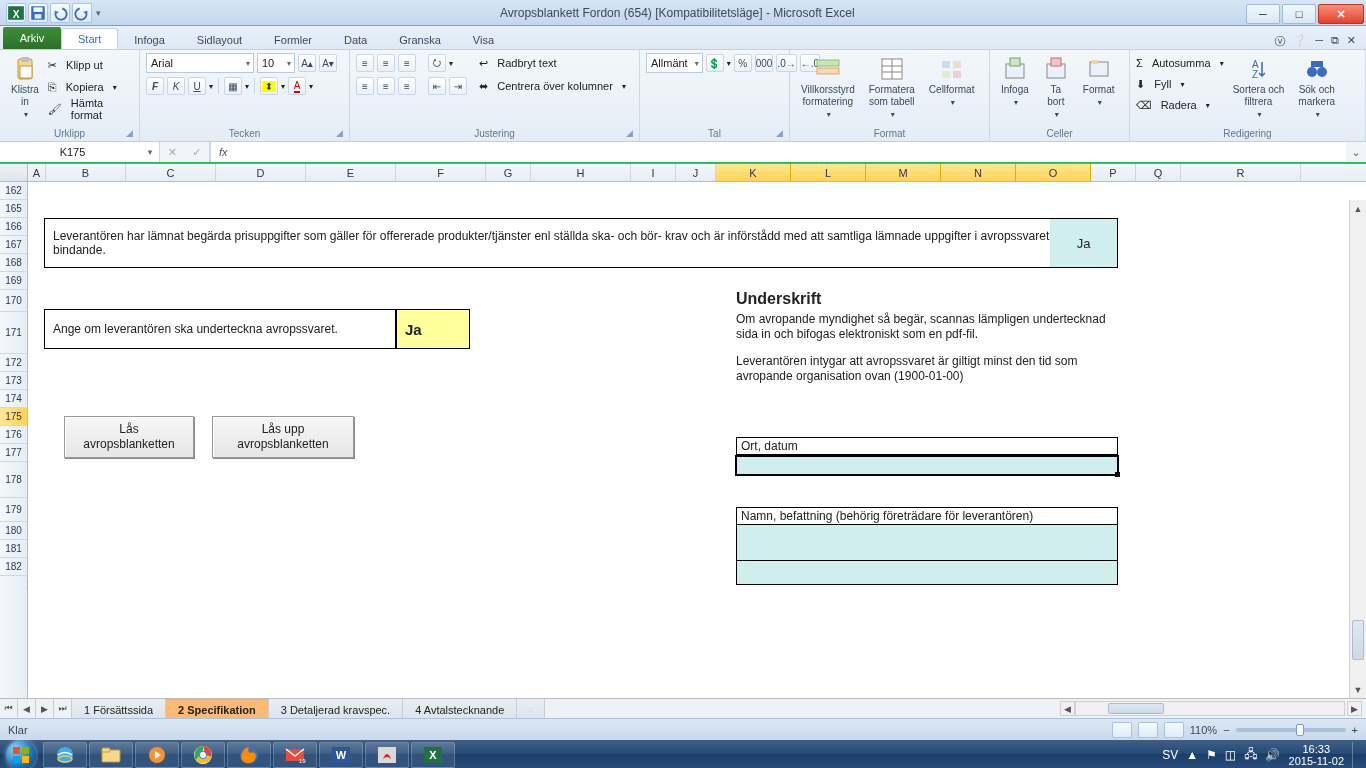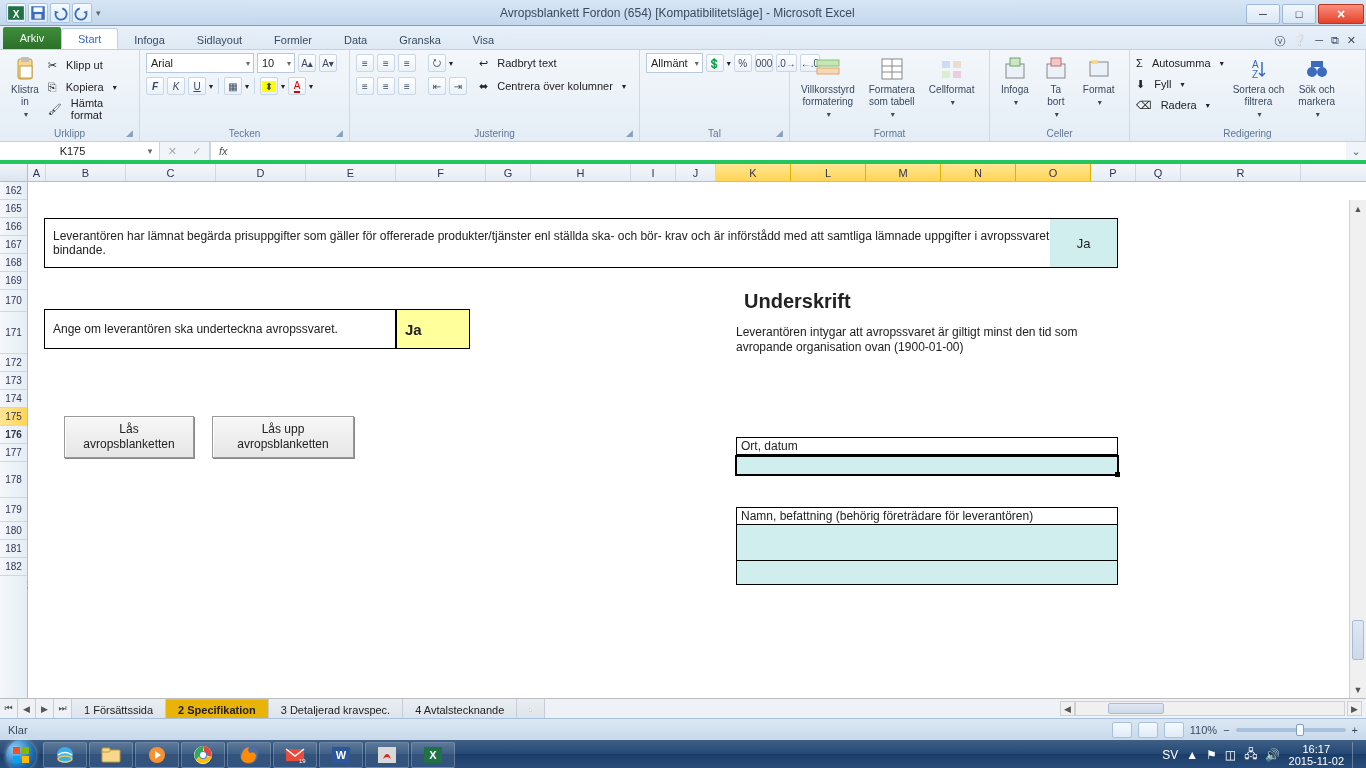"K175" .formulabar { border-bottom: 4px solid #22c55e -> 2px solid #22c55e }
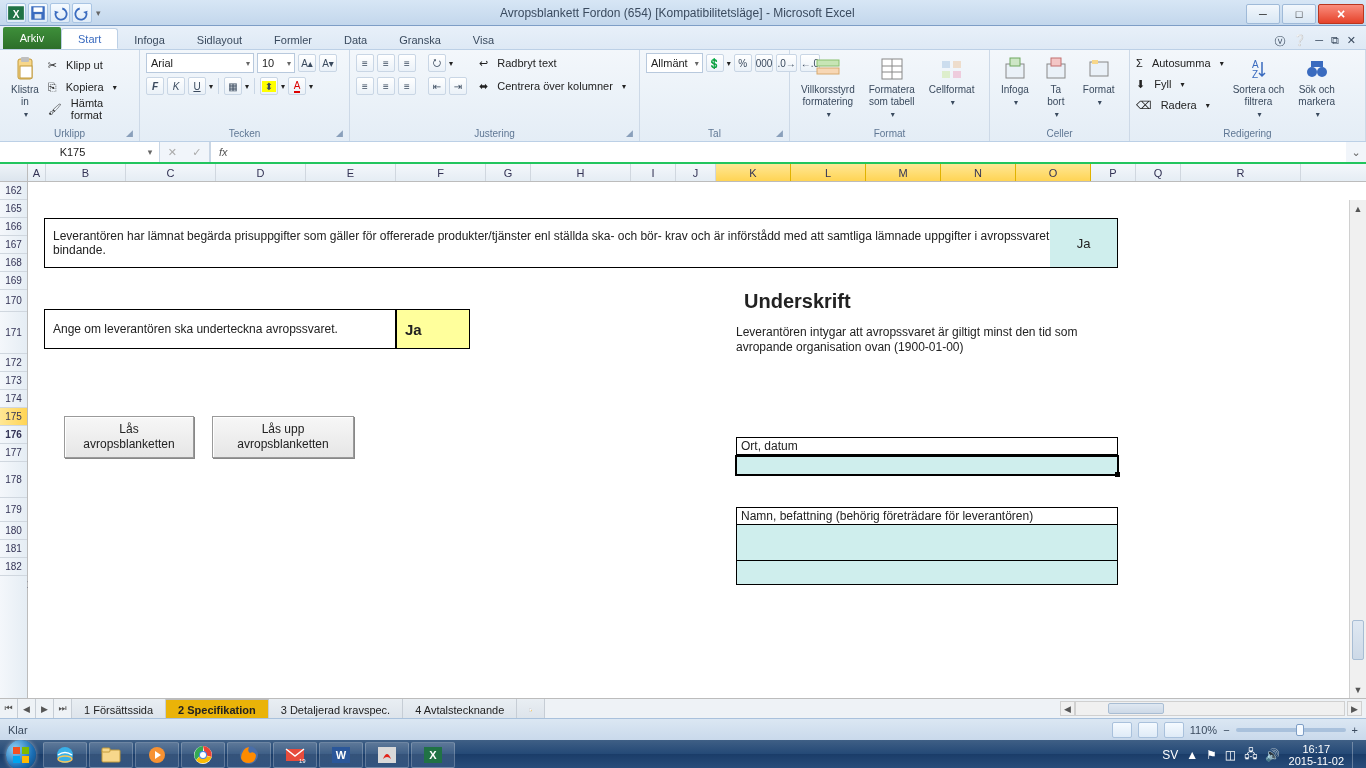"Underskrift" div { font-size: 20px -> 16px; margin-left: 8px -> none }
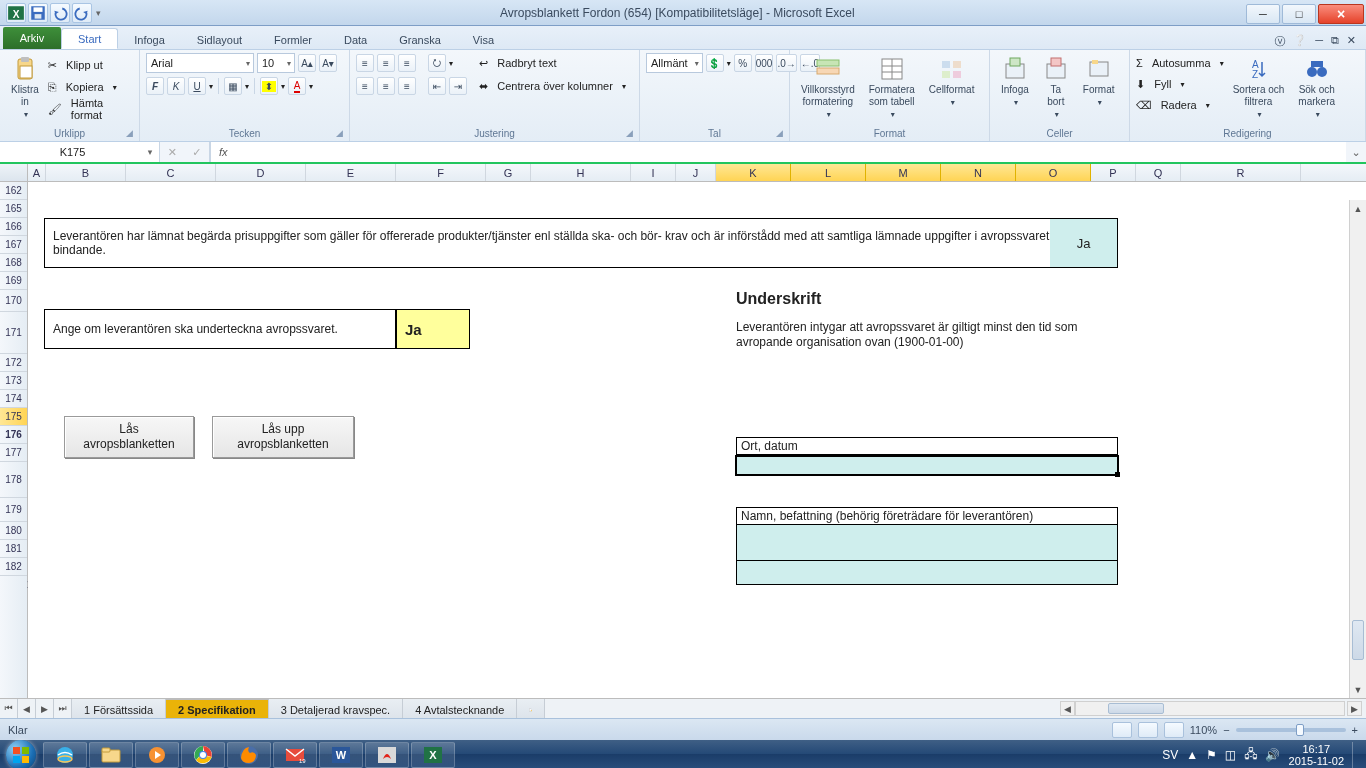"Om avropande myndighet så begär," div { html: none -> <div>Om avropande myndighet så begär, scannas lämpligen undertecknad sida in och bifogas elektroniskt som en pdf-fil.</div> }
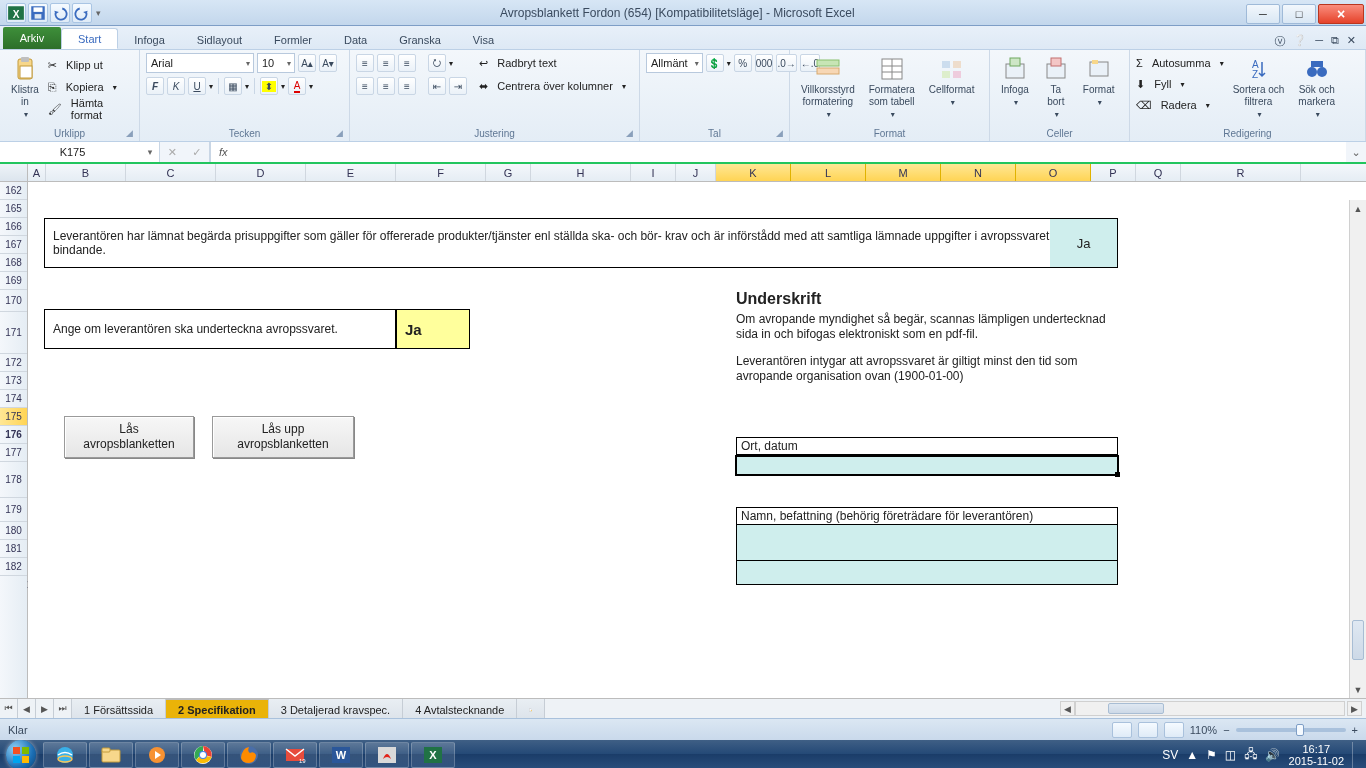"176" div.rh { font-weight: bold -> none }
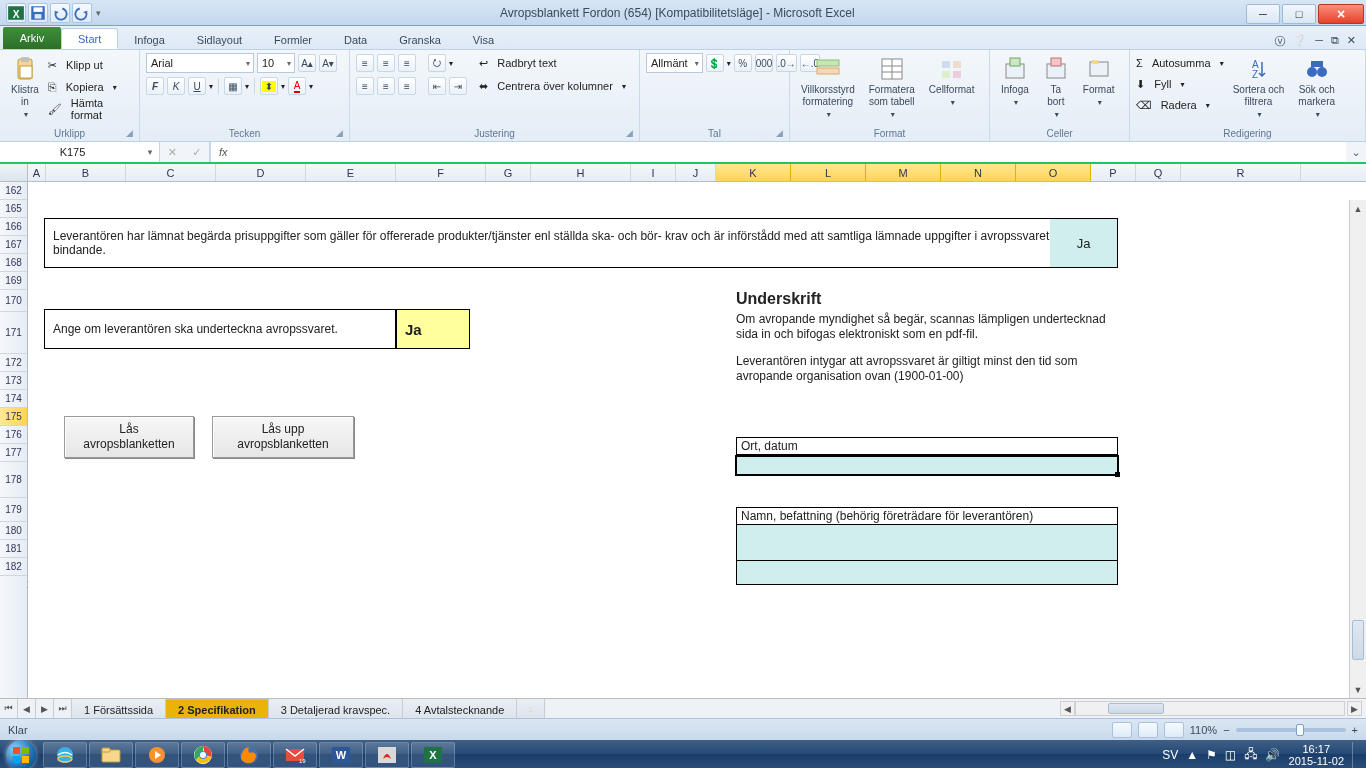"2 Specifikation" .sheettab.active { background: #eab308 -> #fdba74 }
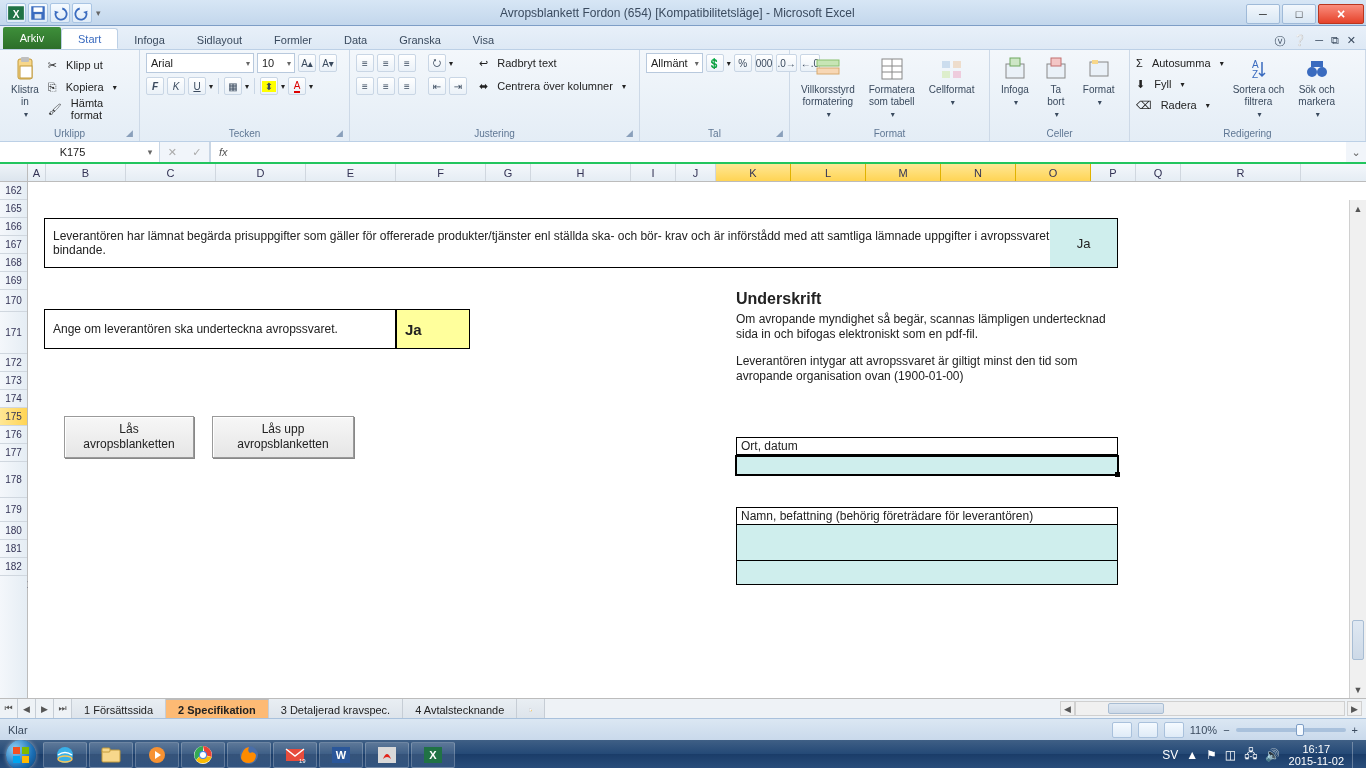"16:17" div { text: 16:17 -> 16:33 }
